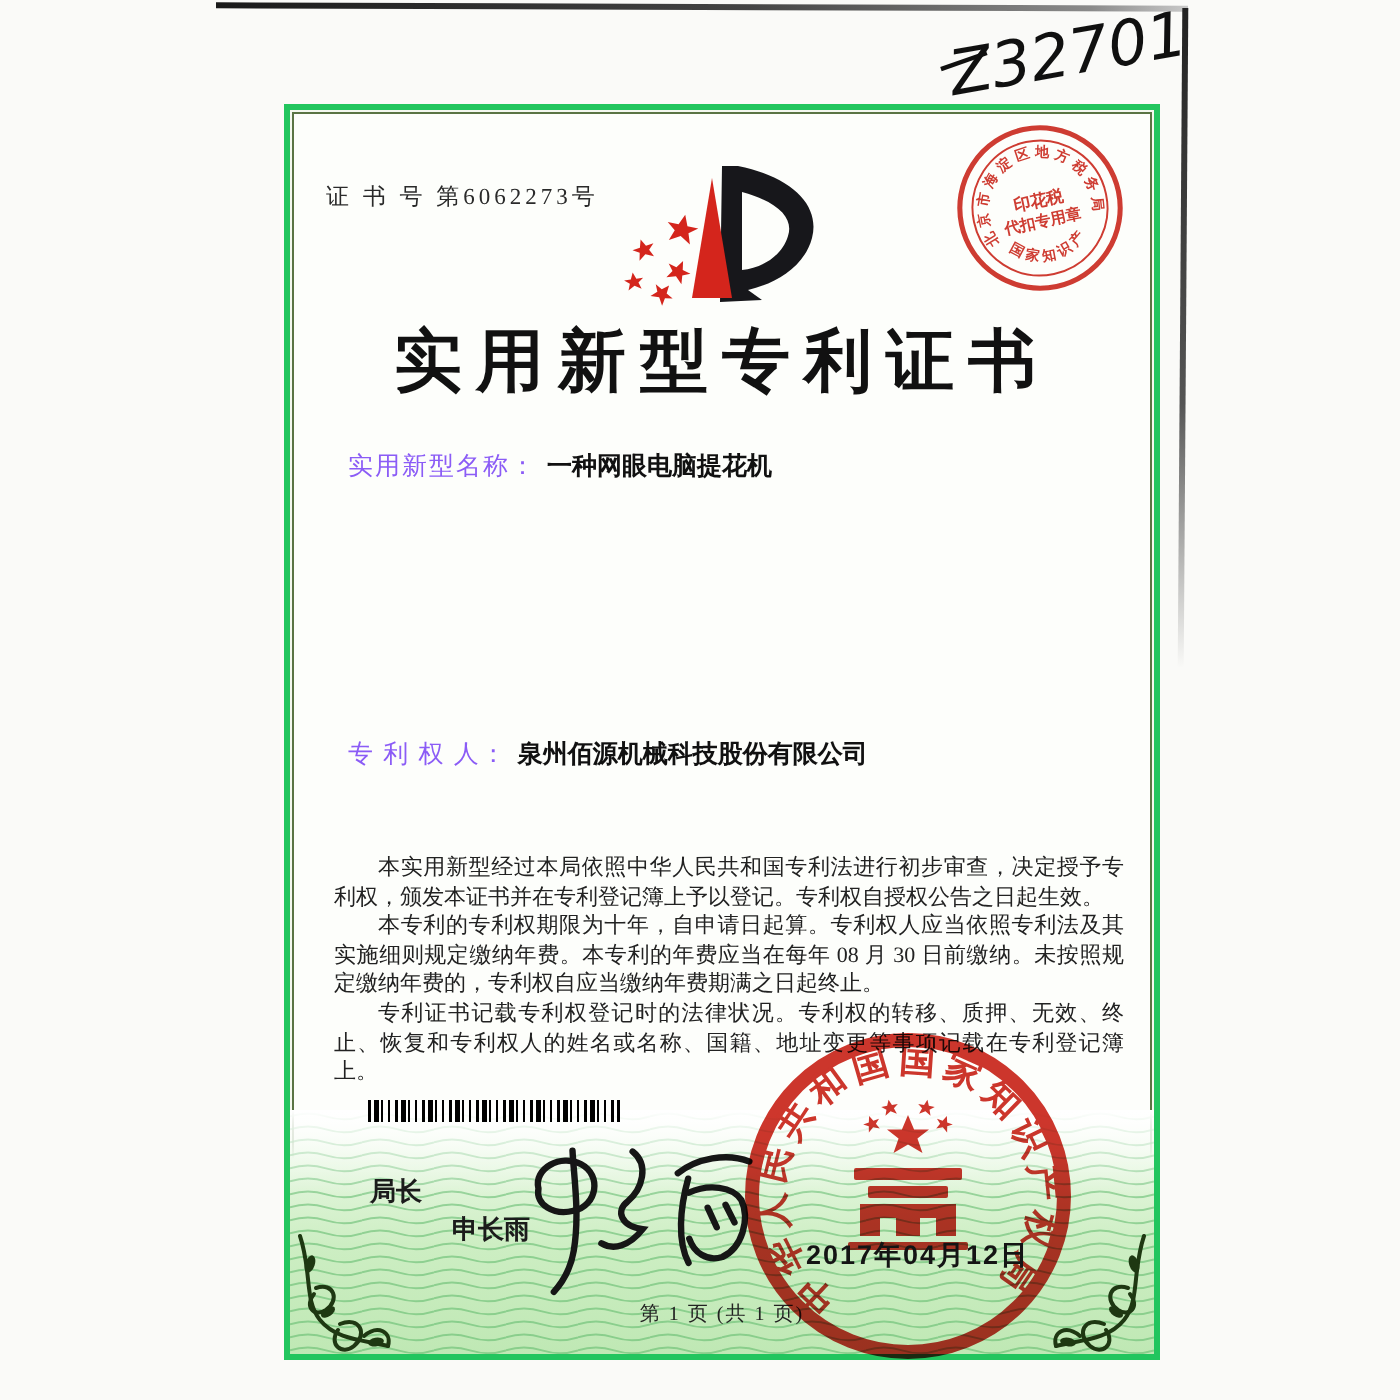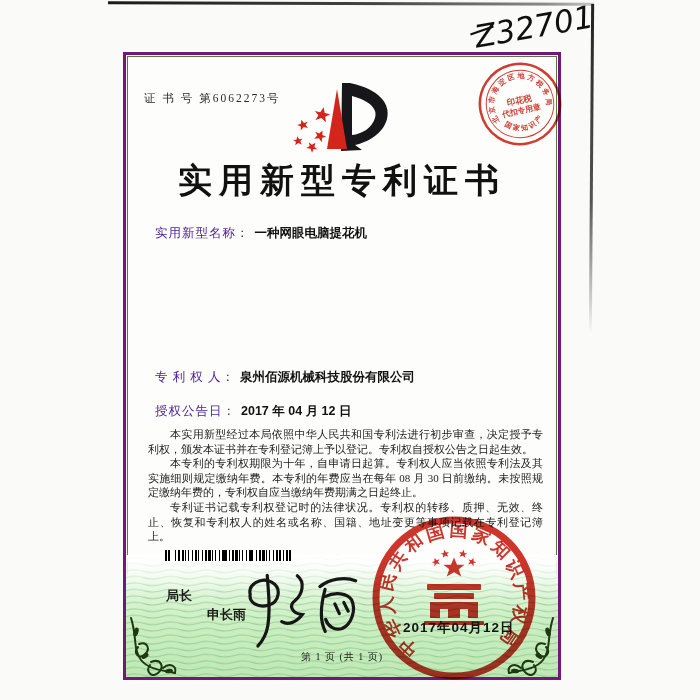"证 书 号 第6062273号" .cert { border: 3px solid #701a75 -> 3px solid #22c55e; left: 123px -> 142px }
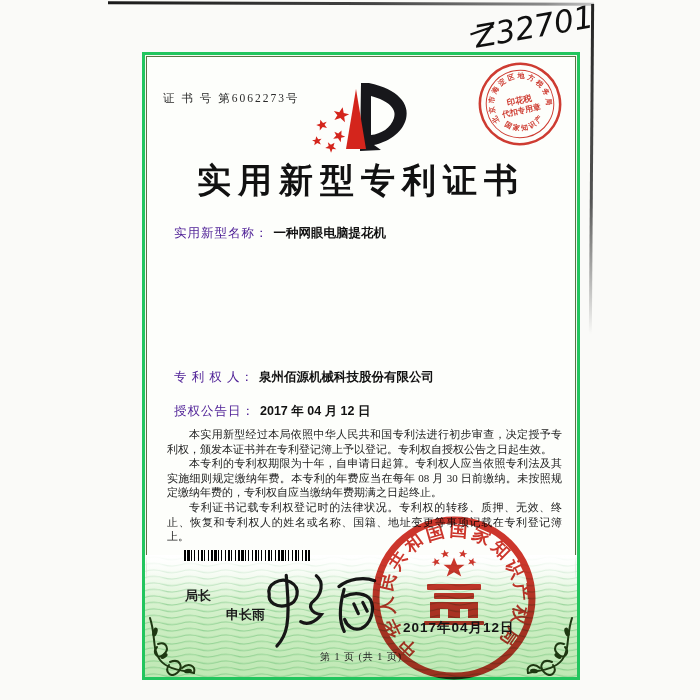"实用新型名称：" .row .lab { color: #4c1d95 -> #8b5cf6 }
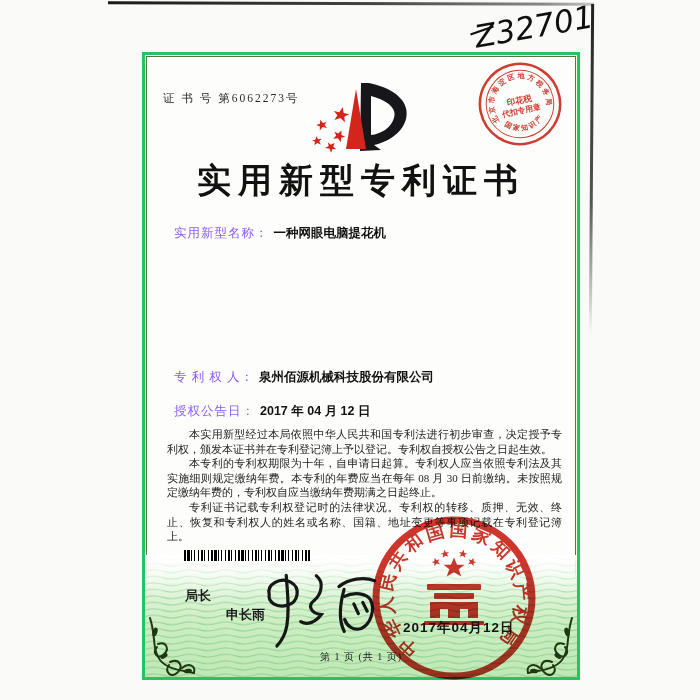"授权公告日： 2017 年 04 月" div.abs { html: <div> <span>授权公告日：</span><span>2017 年 04 月 12 日</span> </div> -> none }
